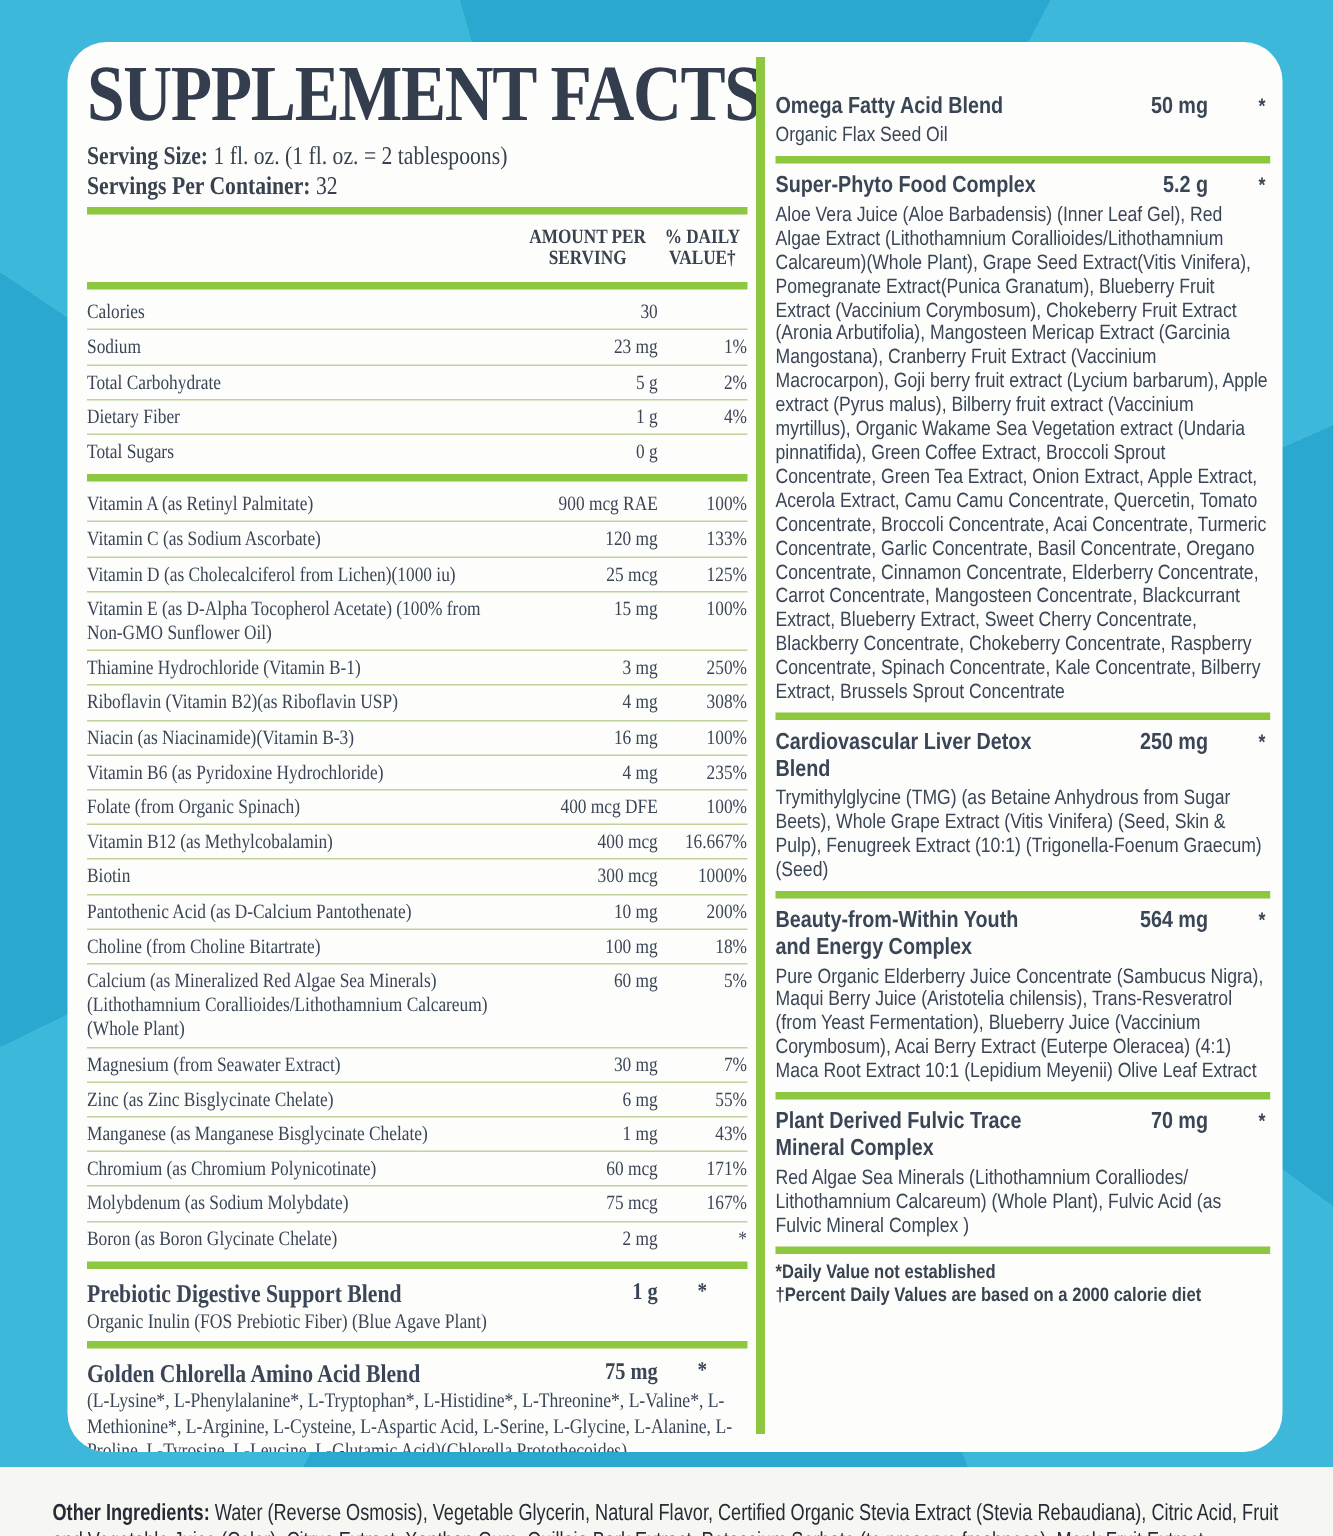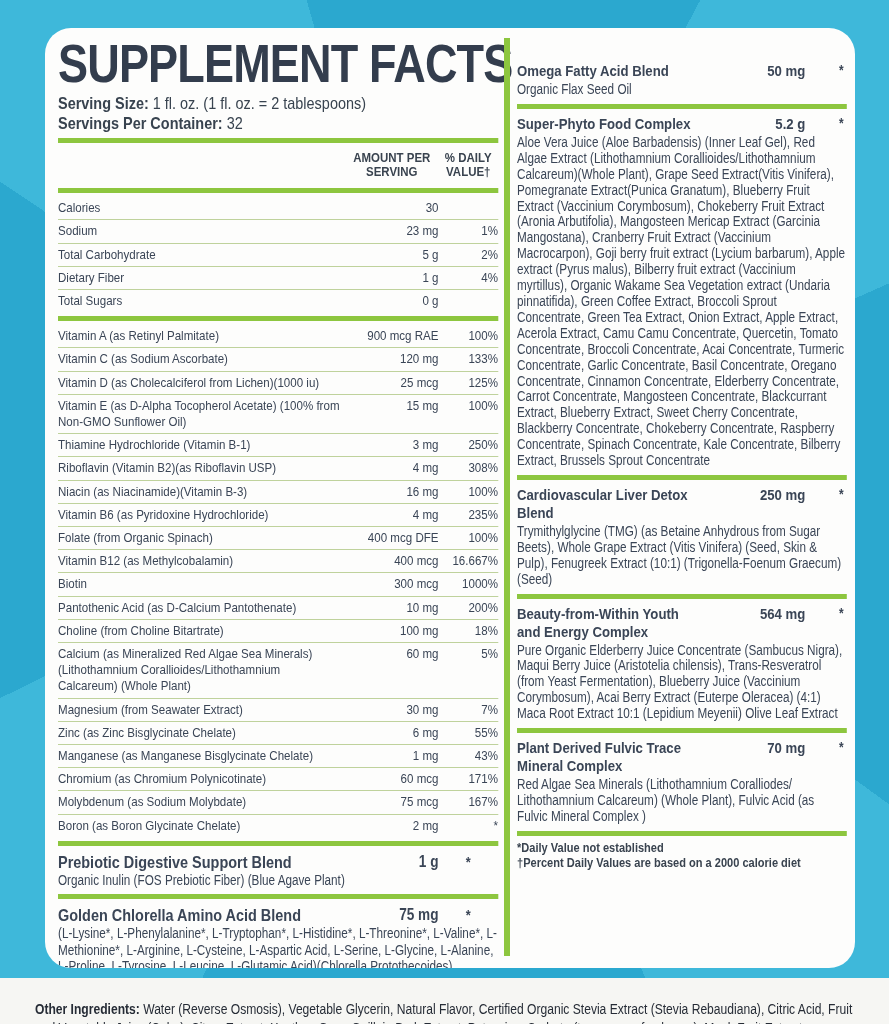"SUPPLEMENT FACTS" .col-left { font-family: none -> Liberation Serif, serif }
